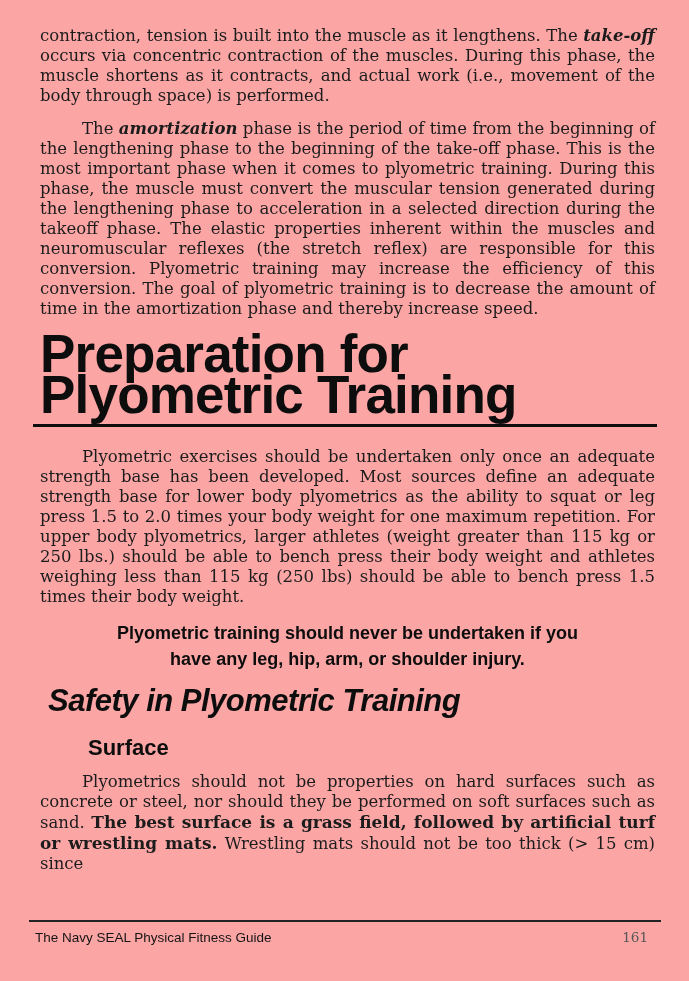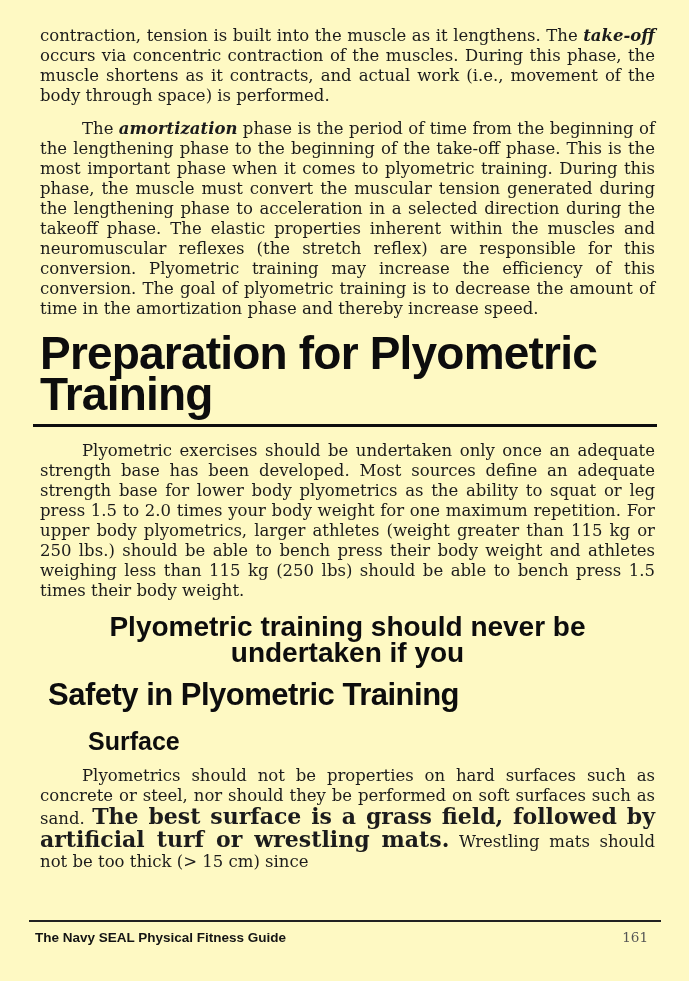"contraction, tension is built into" .page { background: #fef9c3 -> #fca5a5 }
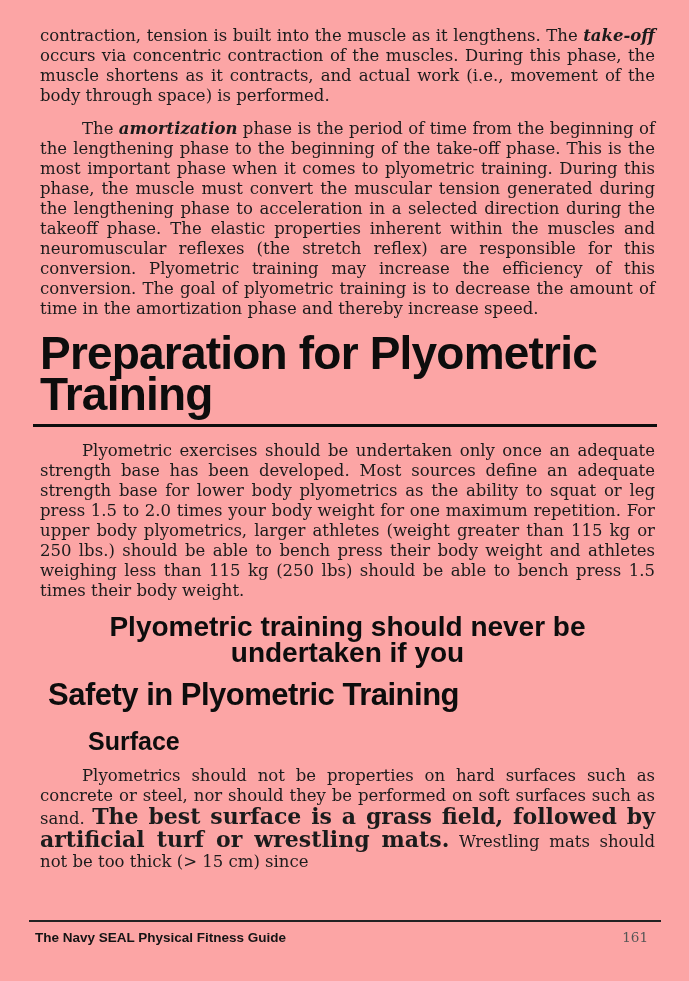"Preparation for Plyometric Training" h1.chapter-title { font-size: 46px -> 53px }
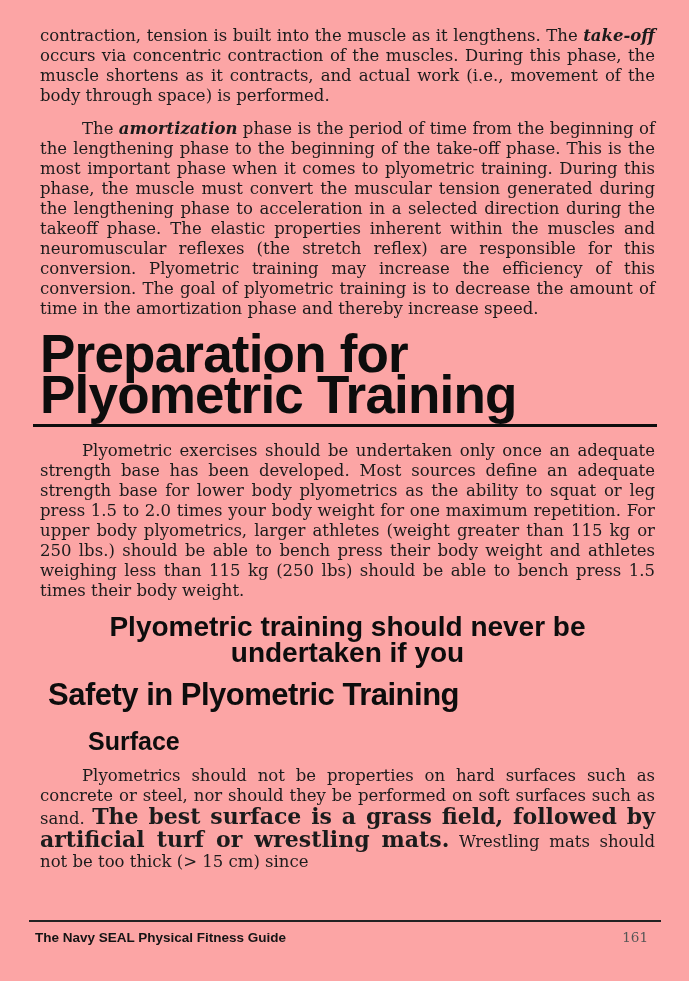"Plyometric exercises should be" .p3 { margin-top: 14px -> 20px }
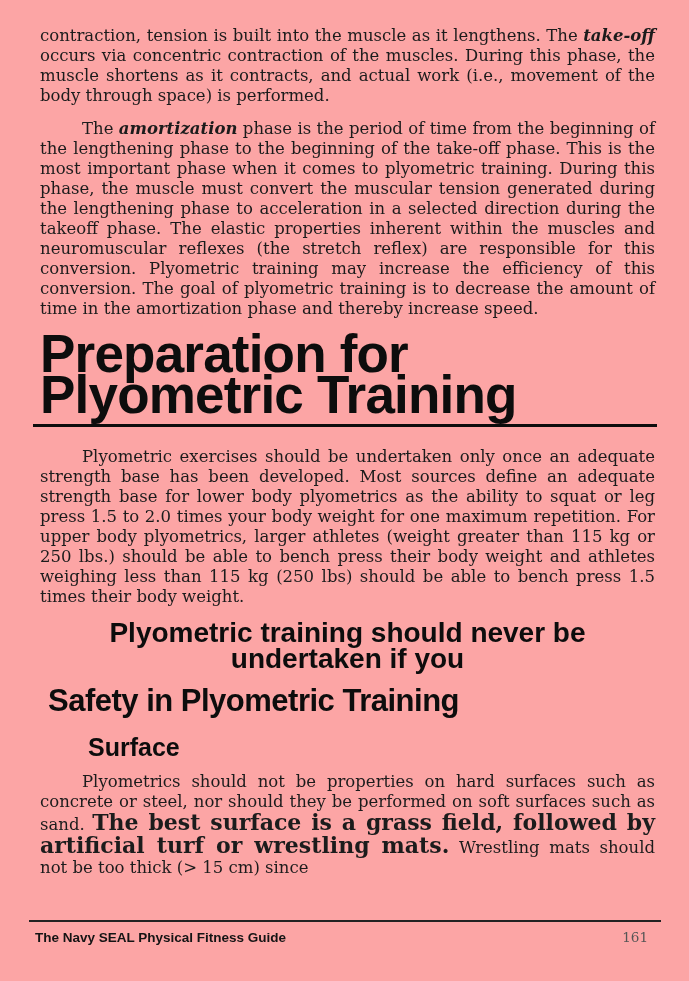"Plyometric training should never be" .warning { font-size: 28px -> 18px }
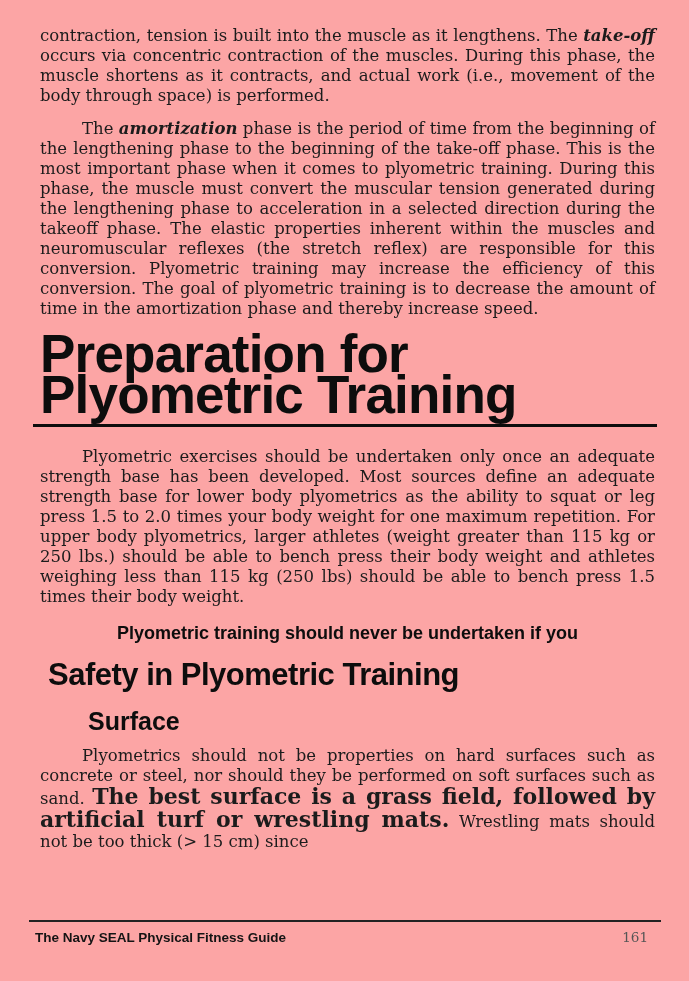"have any leg, hip, arm," span.wline { html: none -> <span>have any leg, hip, arm, or shoulder injury.</span> }
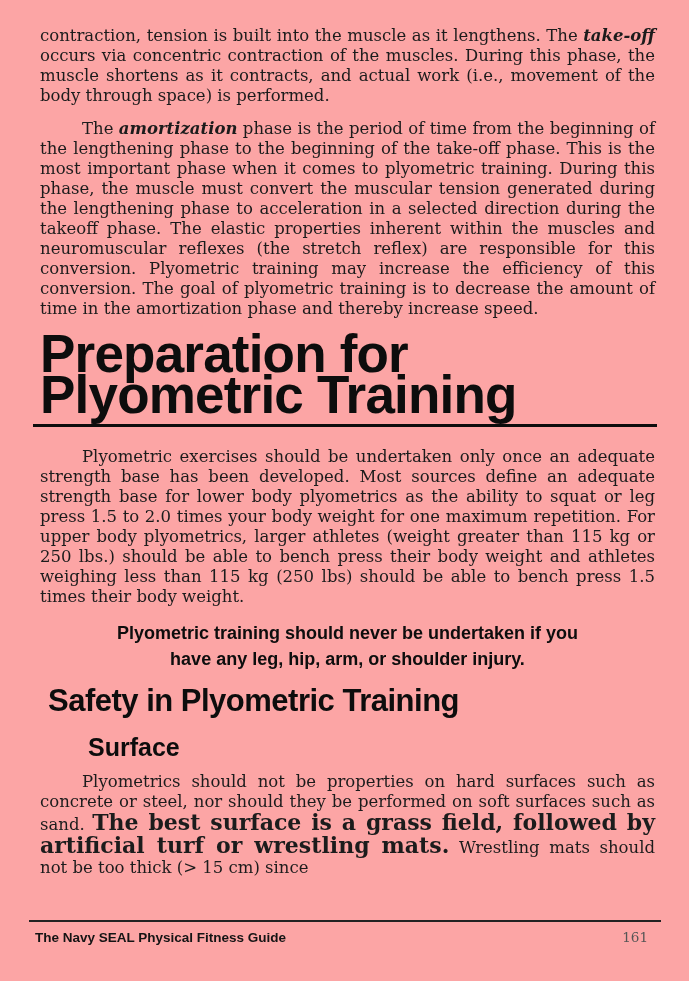"Safety in Plyometric Training" h2.section-title { font-style: none -> italic }
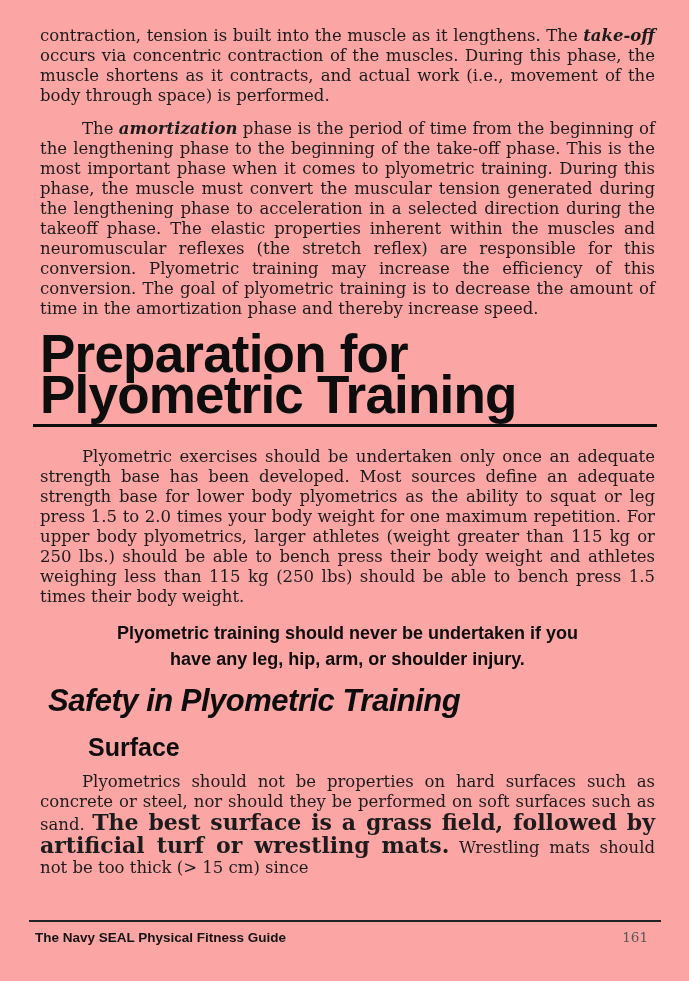"Surface" h3.subsection-title { font-size: 25px -> 22px }
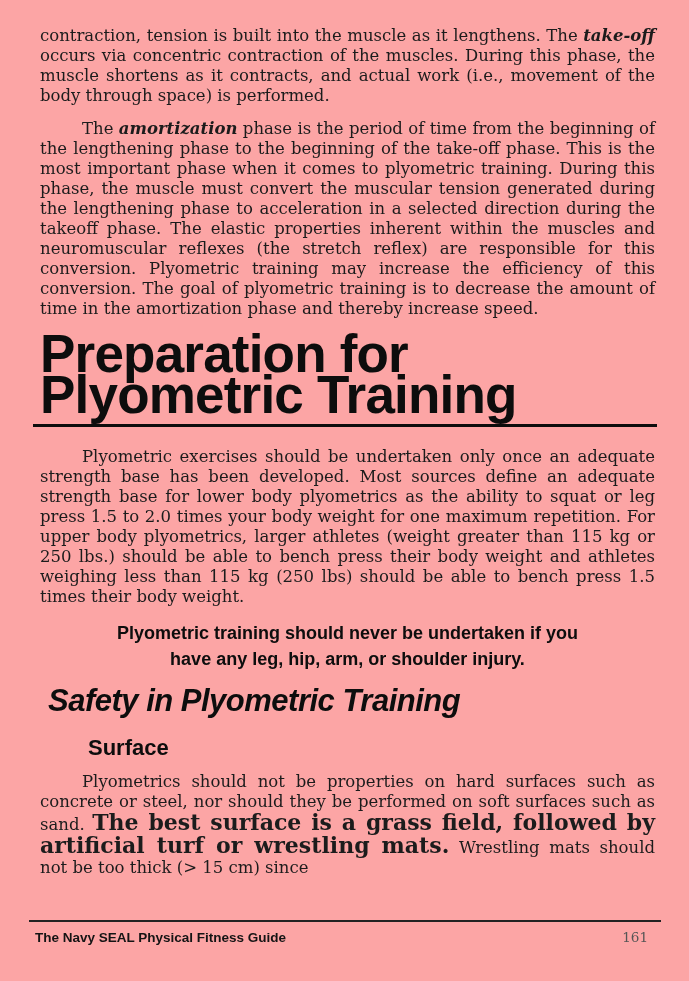"The best surface is a" .big-bold { font-size: 22px -> 17px }
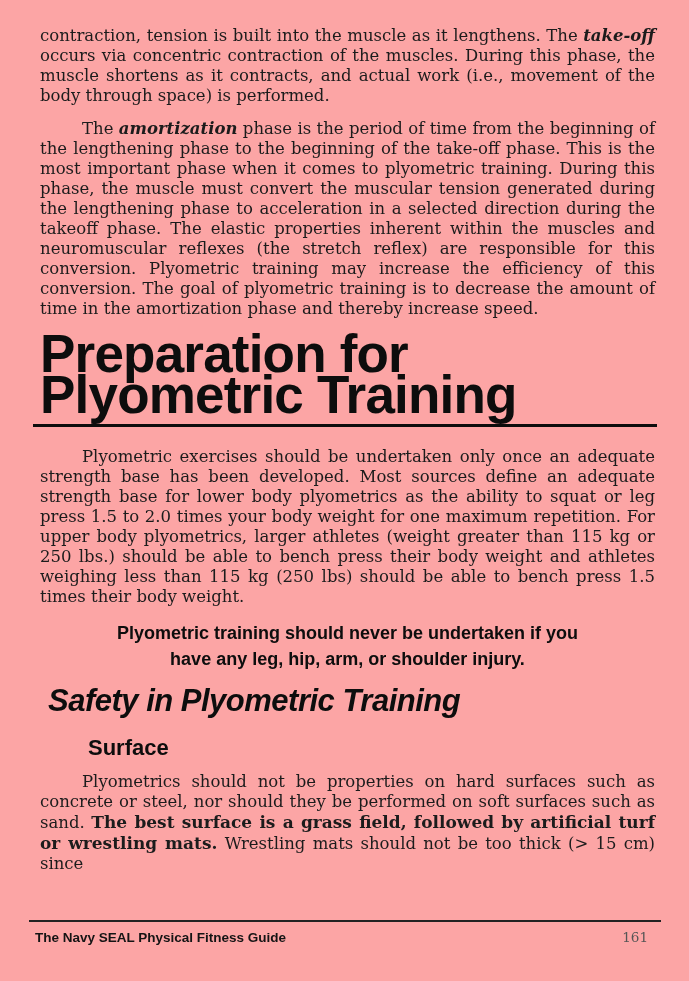"The Navy SEAL Physical Fitness" .footer-title { font-weight: bold -> normal }
